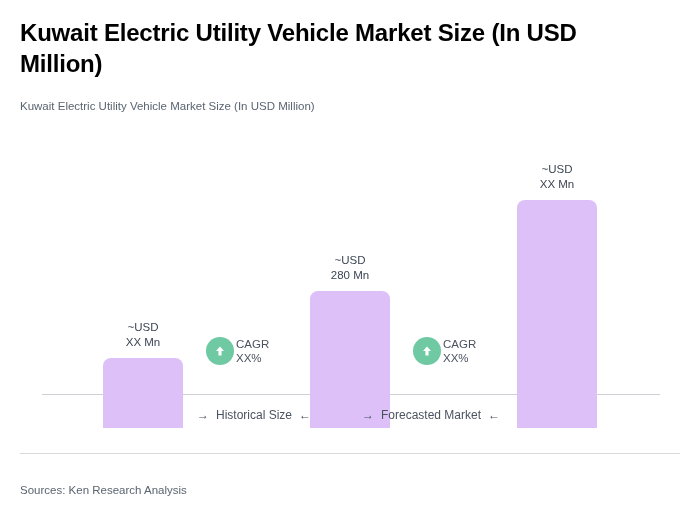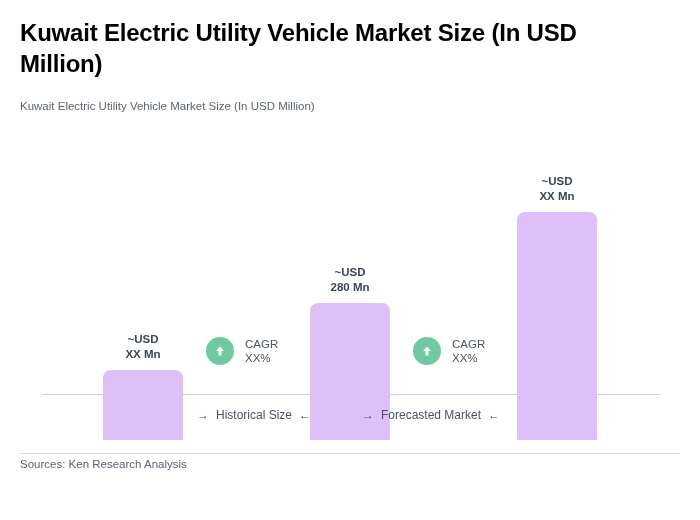"~USD" .bar-group { bottom: 0 -> 12px; font-weight: bold -> none }
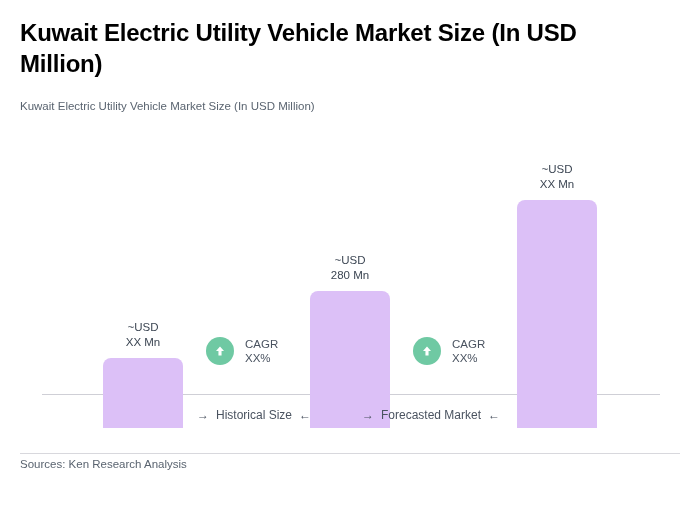"CAGR" .cagr { gap: 11px -> 2px }
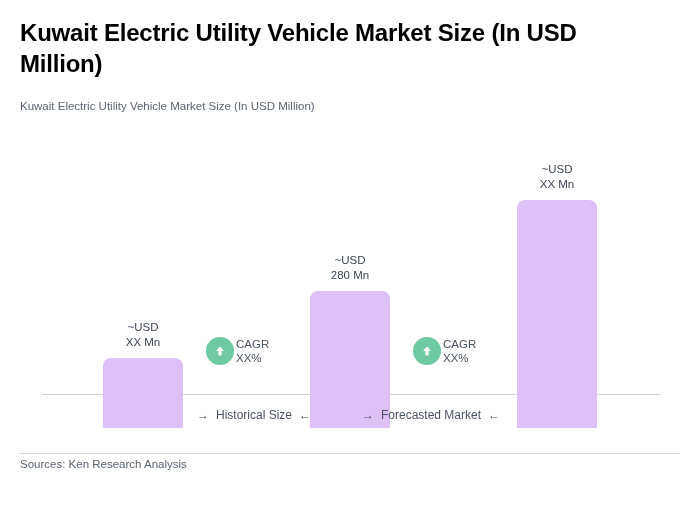"Sources: Ken Research Analysis" .footer-source { top: 458px -> 484px }
